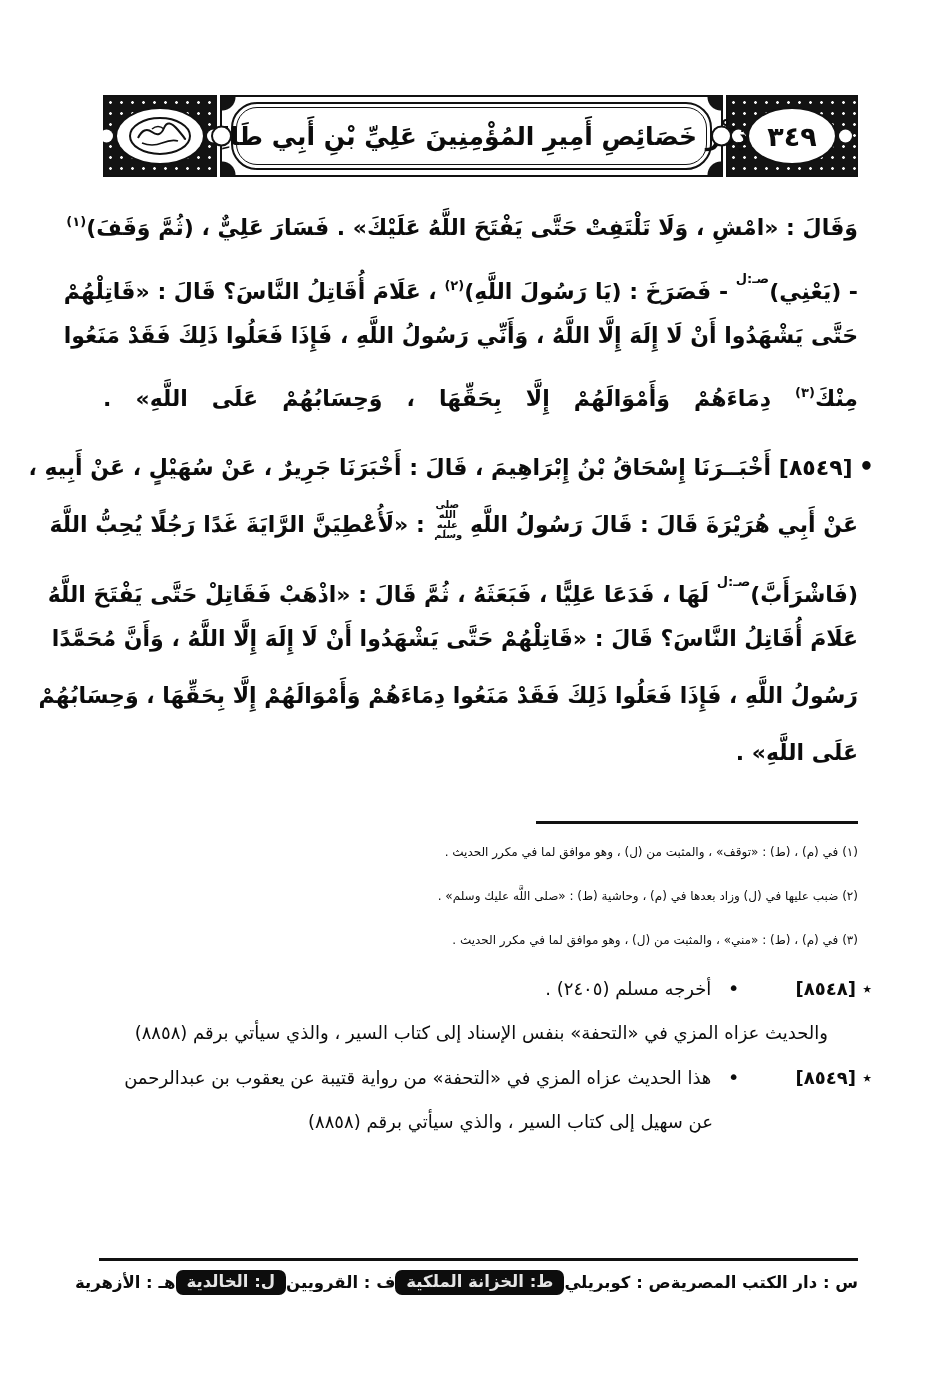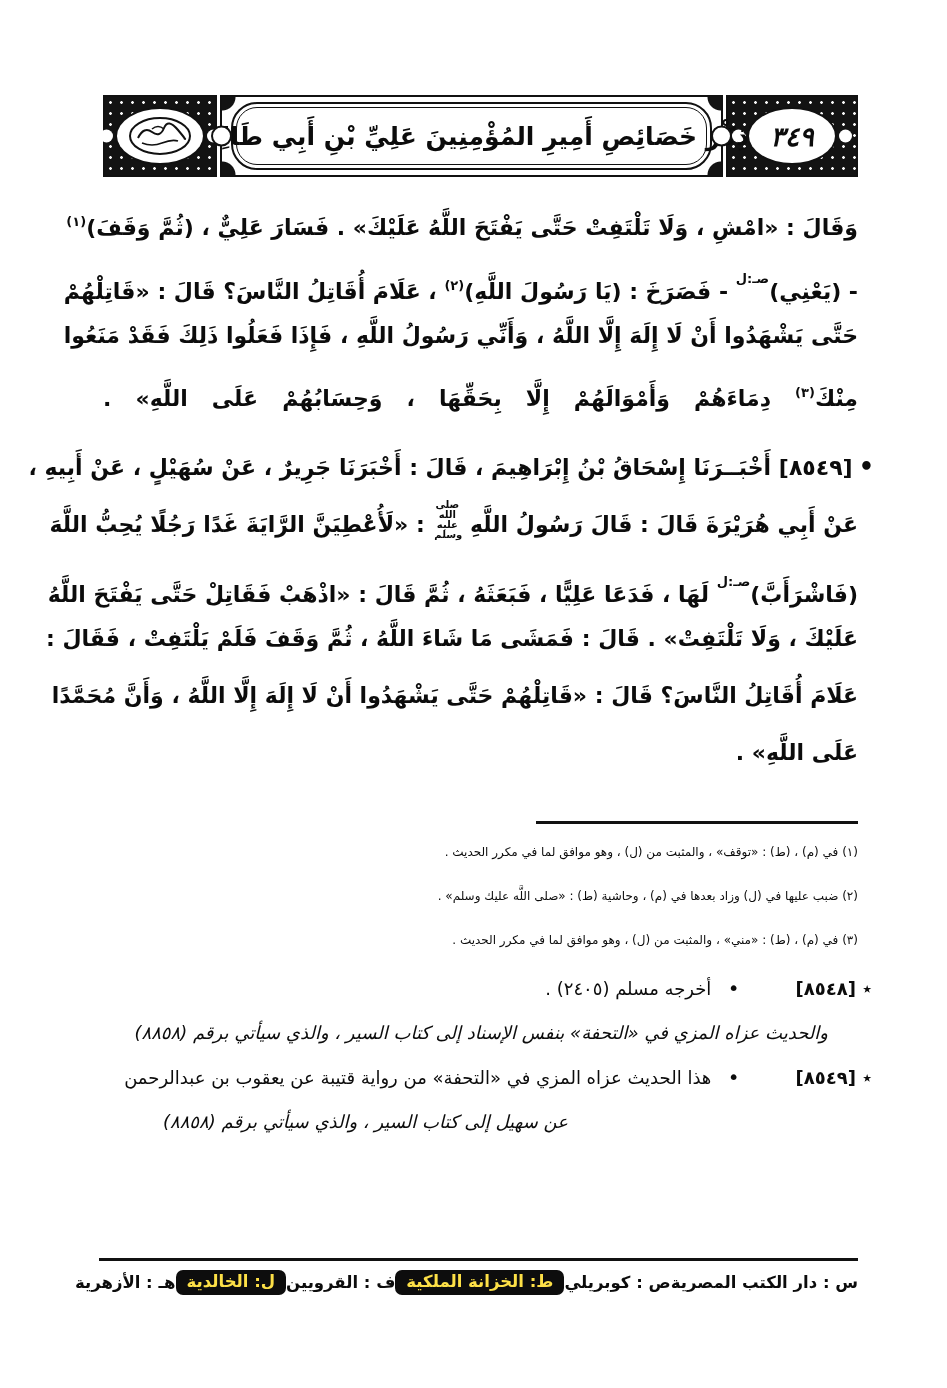"٣٤٩" .endbox.leftbox { font-style: italic -> none }
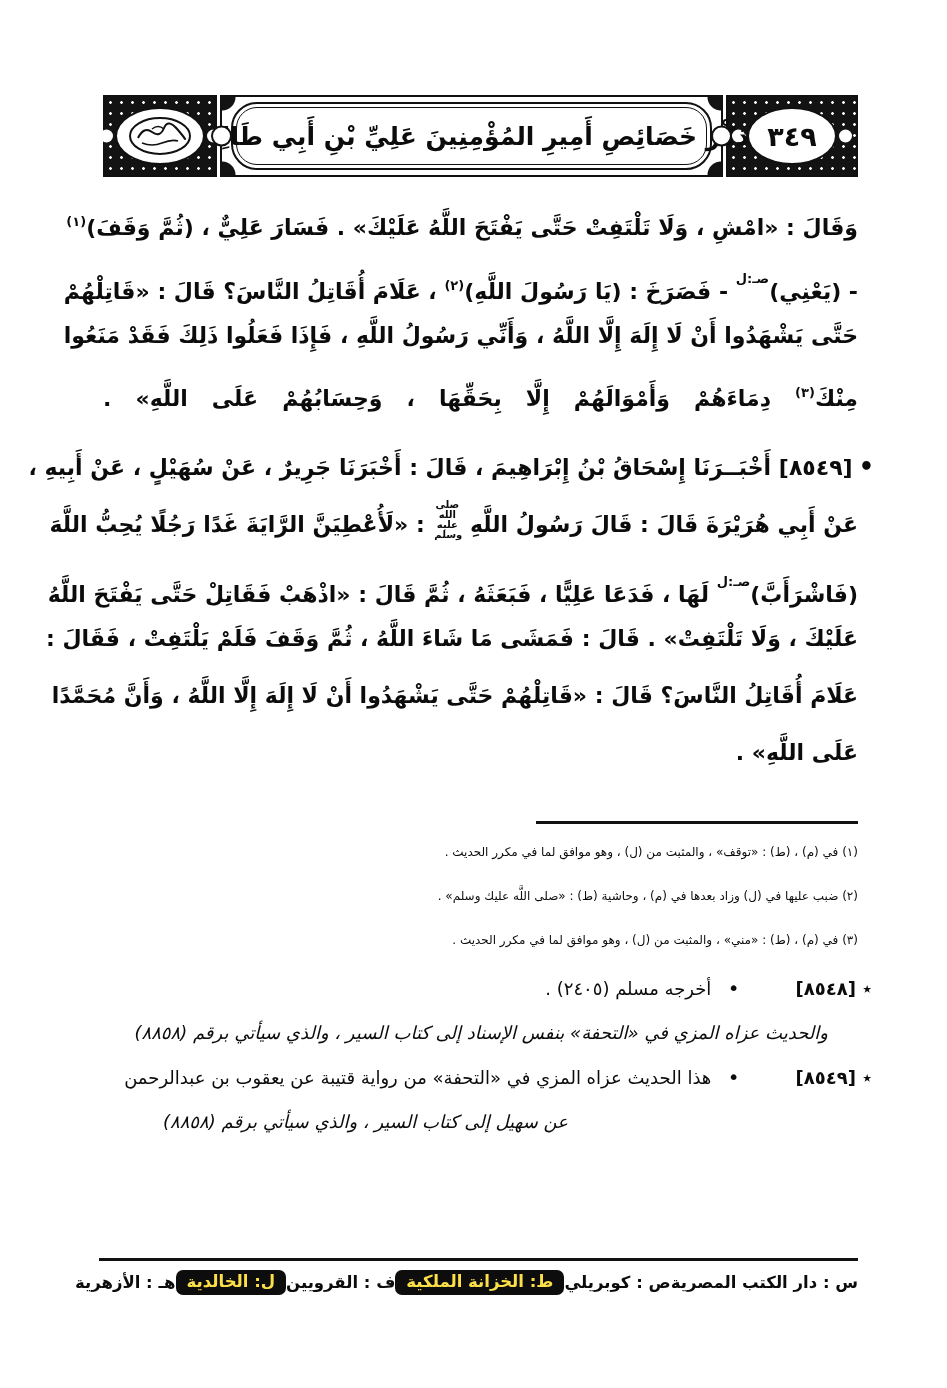"عَلَيْكَ ، وَلَا تَلْتَفِتْ» ." div.line { html: <div><span>عَلَيْكَ ، وَلَا تَلْتَفِتْ» . قَالَ : فَمَشَى مَا شَاءَ اللَّهُ ، ثُمَّ وَقَفَ فَلَمْ يَلْتَفِتْ ، فَقَالَ :</span></div> -> none }
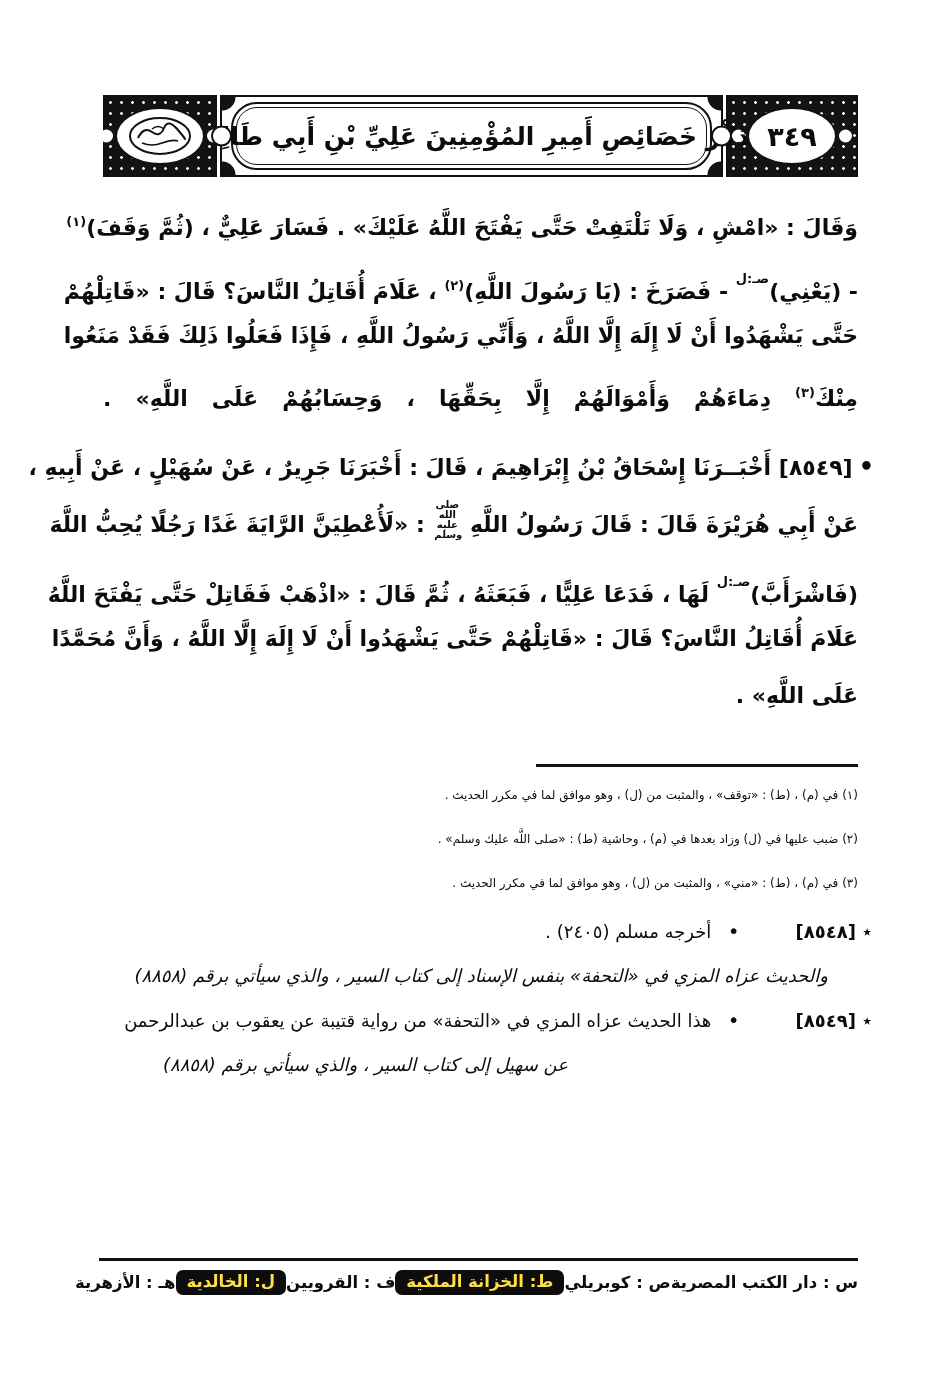"رَسُولُ اللَّهِ ، فَإِذَا فَعَلُوا" div.line { html: none -> <div><span>رَسُولُ اللَّهِ ، فَإِذَا فَعَلُوا ذَلِكَ فَقَدْ مَنَعُوا دِمَاءَهُمْ وَأَمْوَالَهُمْ إِلَّا بِحَقِّهَا ، وَحِسَابُهُمْ</span></div> }
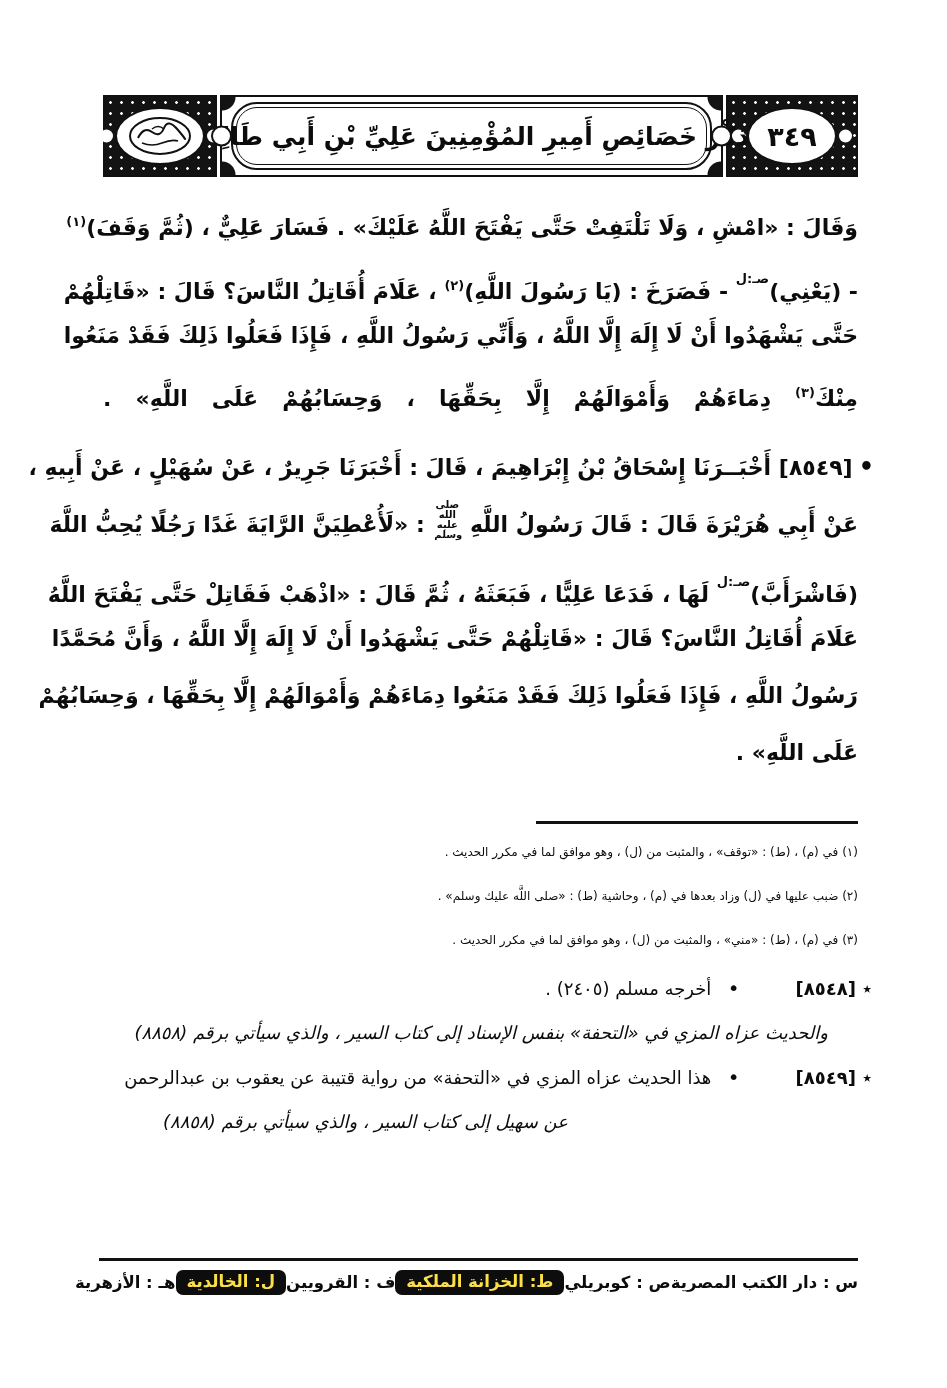"والحديث عزاه المزي في «التحفة»" .ref-cont { font-style: italic -> none }
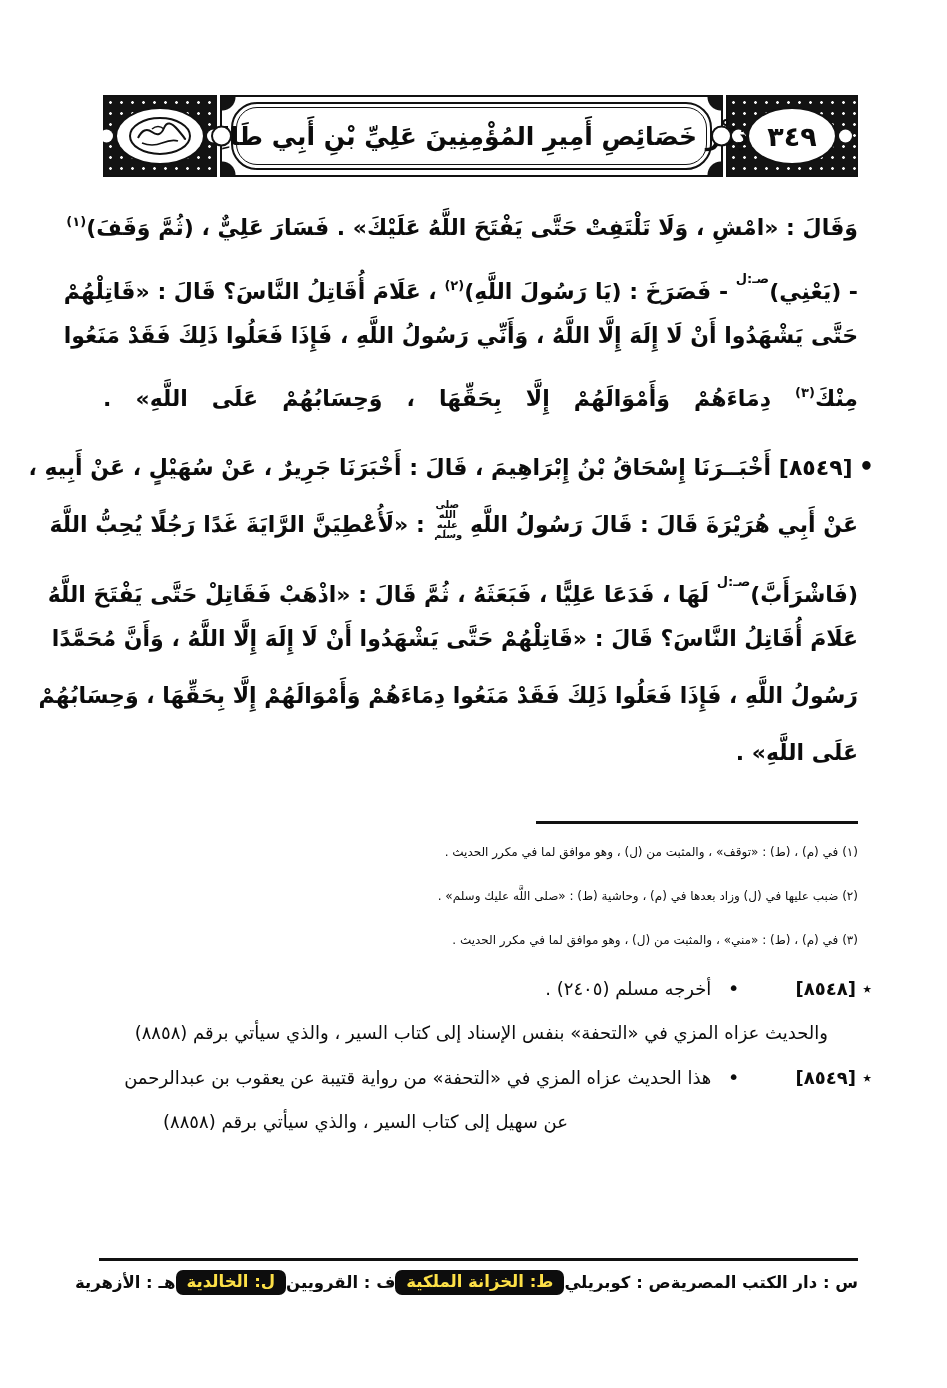"عن سهيل إلى كتاب السير" .ref-cont.centered { text-align: left -> center }
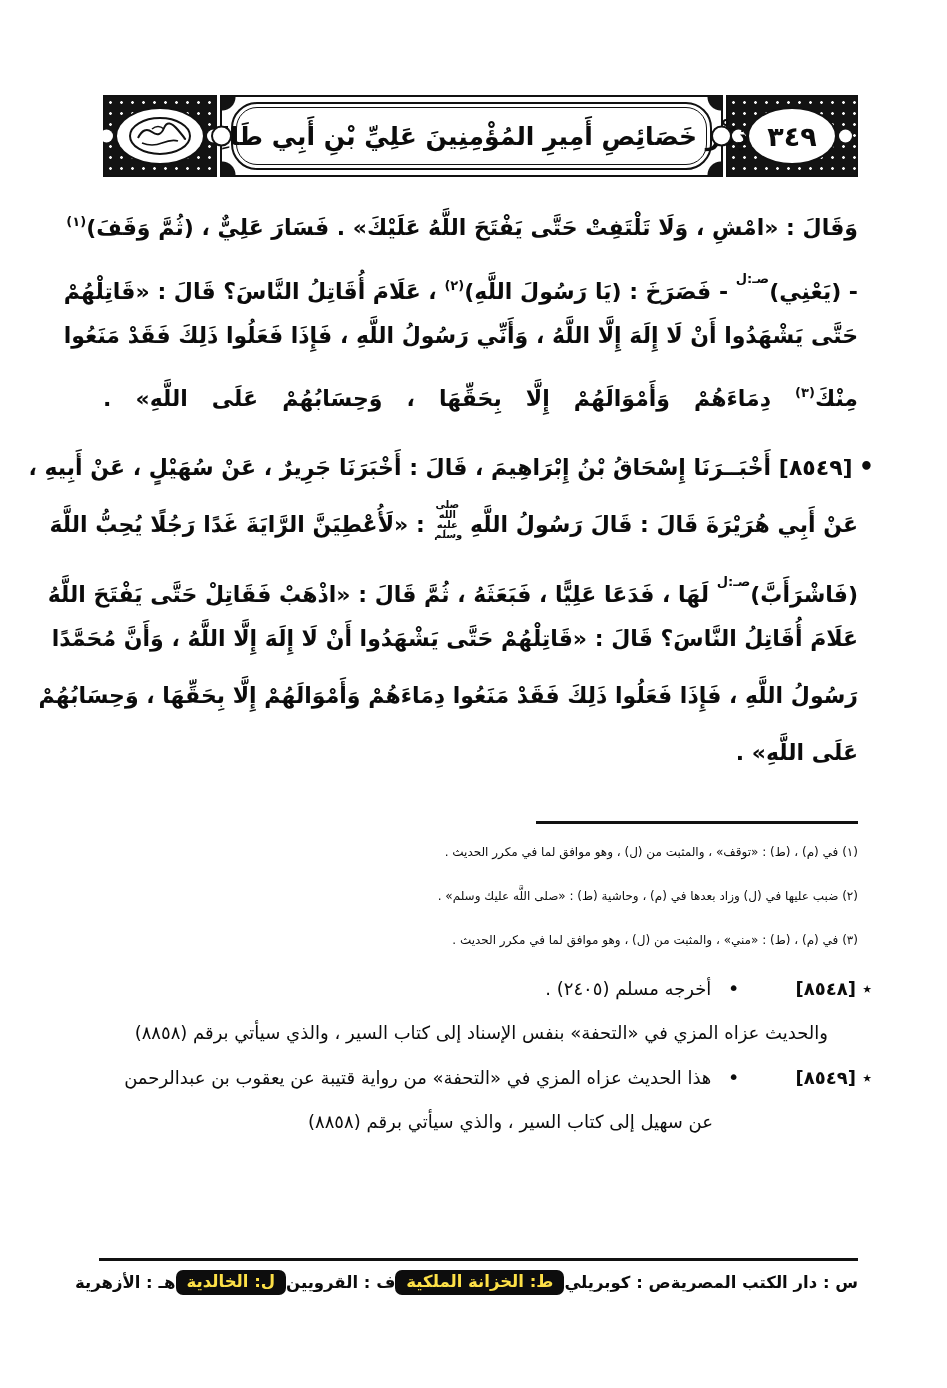"ل: الخالدية" .sig.badge { color: #fde047 -> #e5e5e5 }
